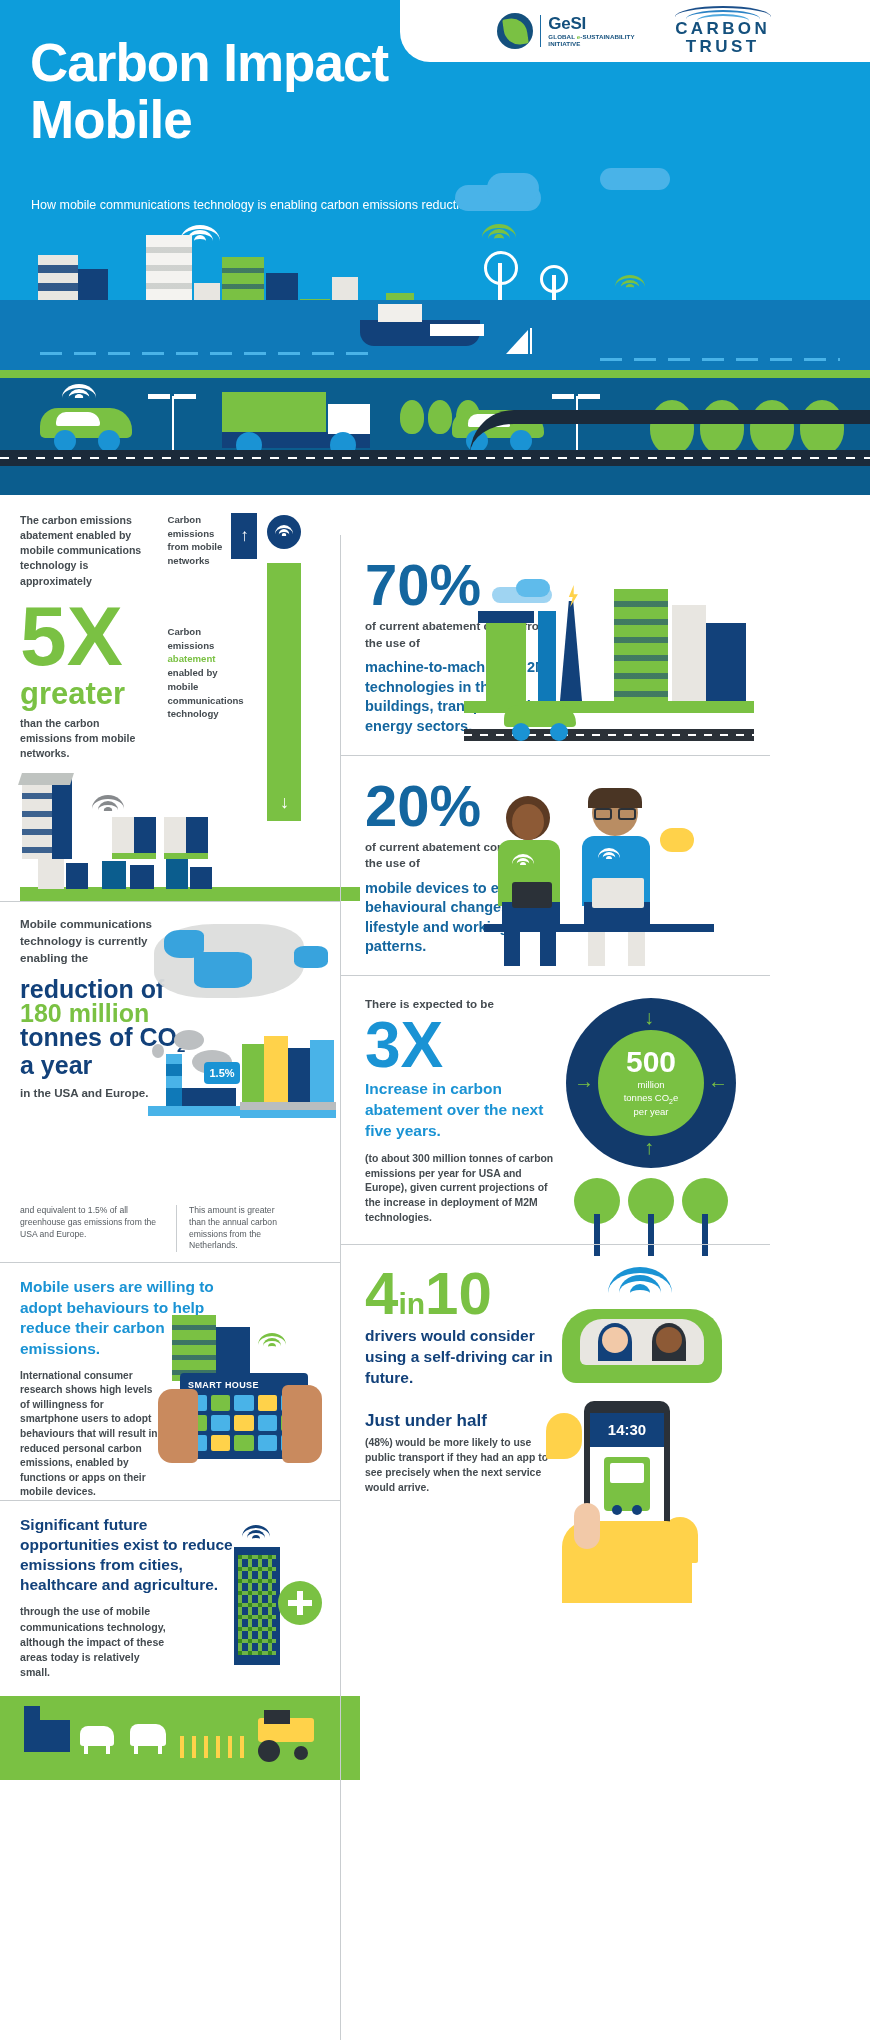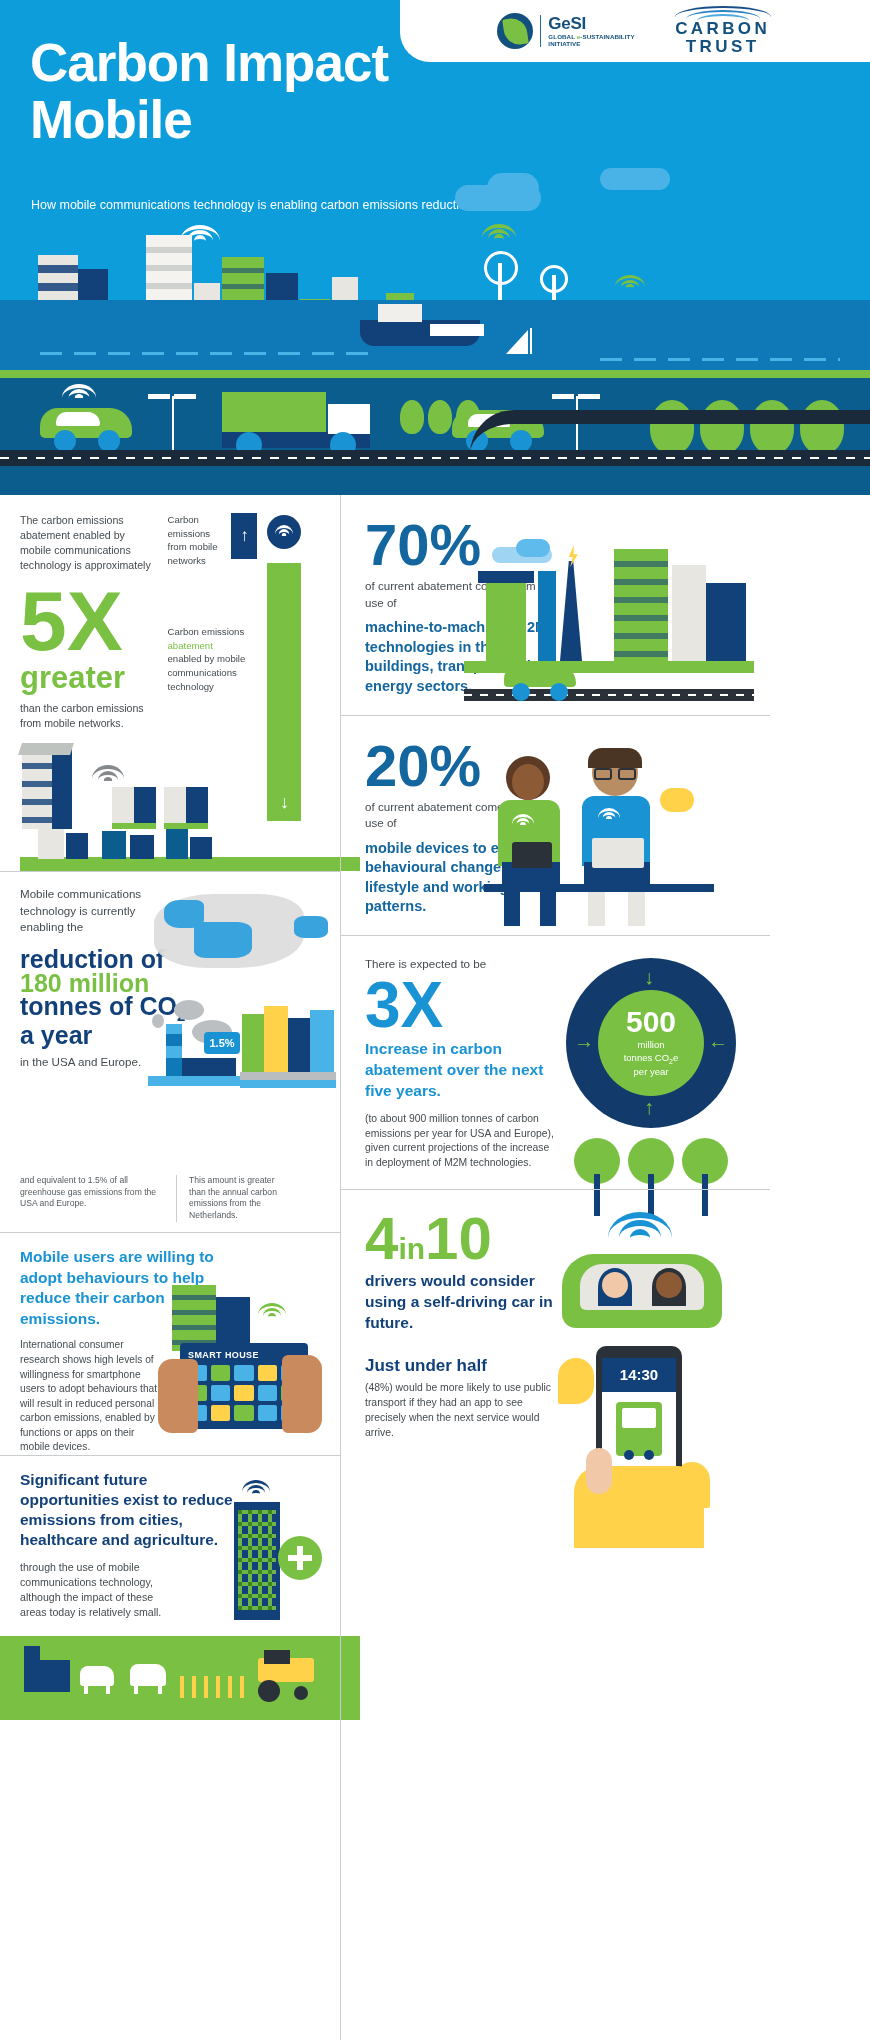"The carbon emissions abatement enabled" .body-txt { font-weight: none -> bold }
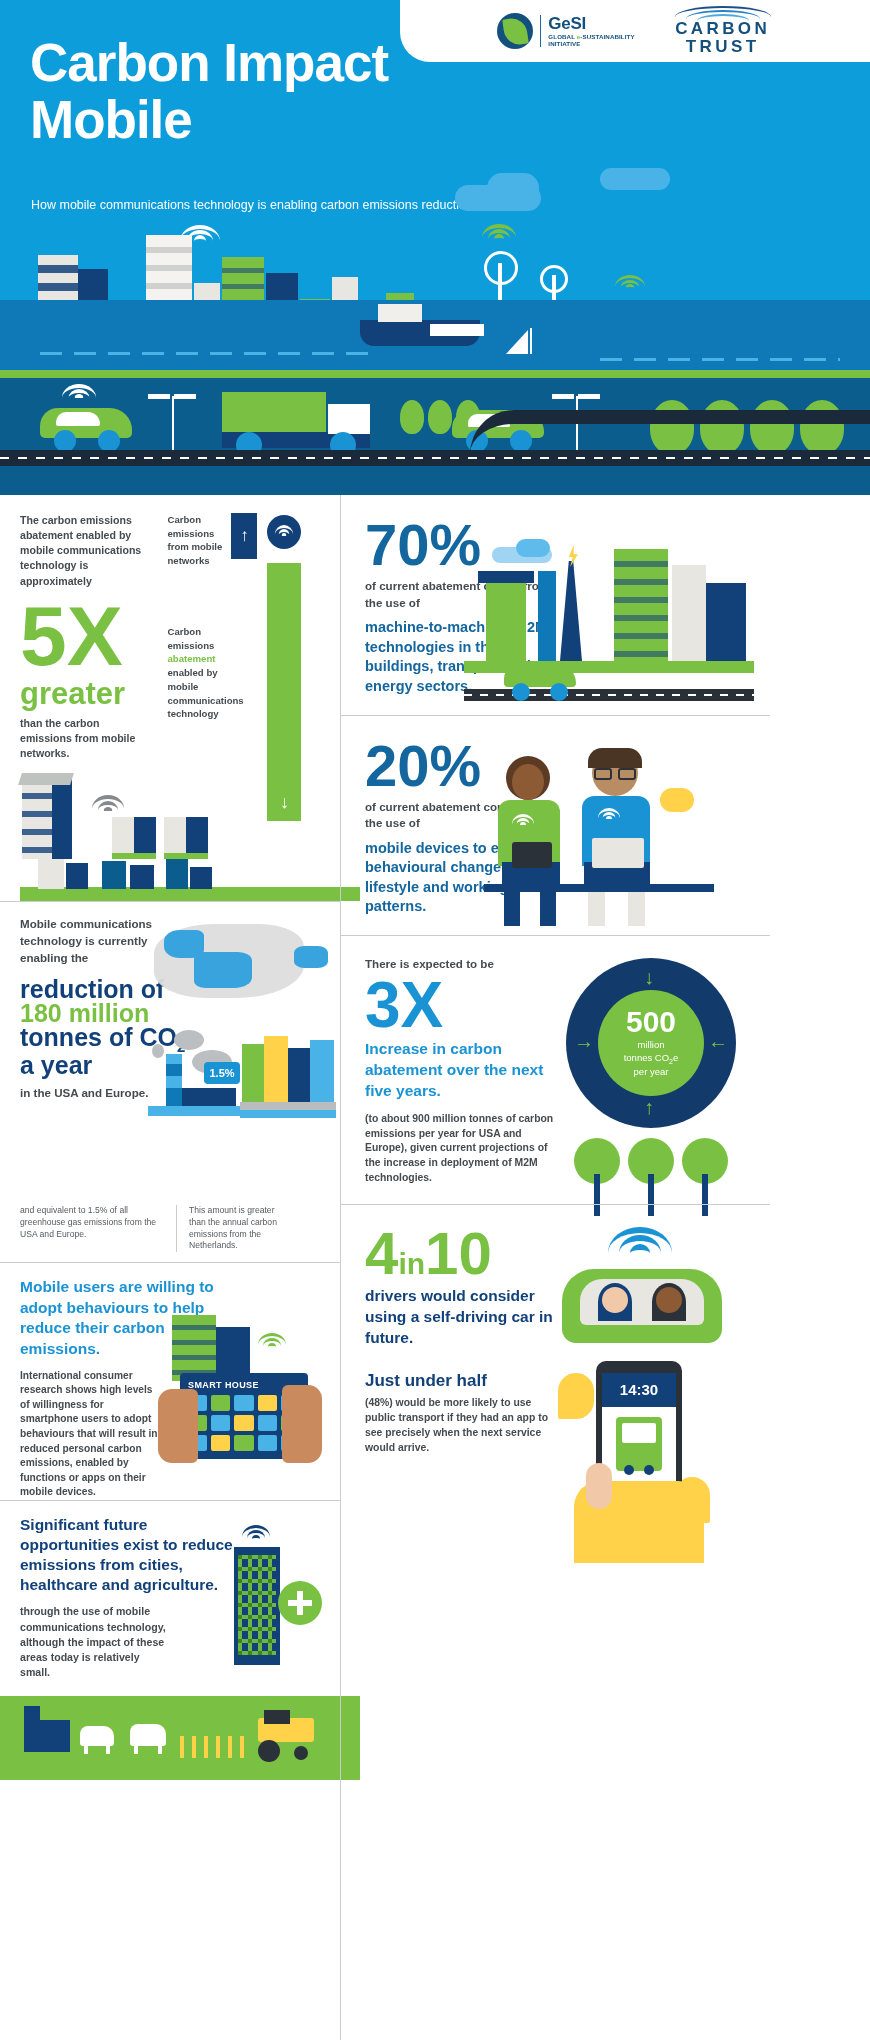"70%" .colR { margin-top: none -> 40px }
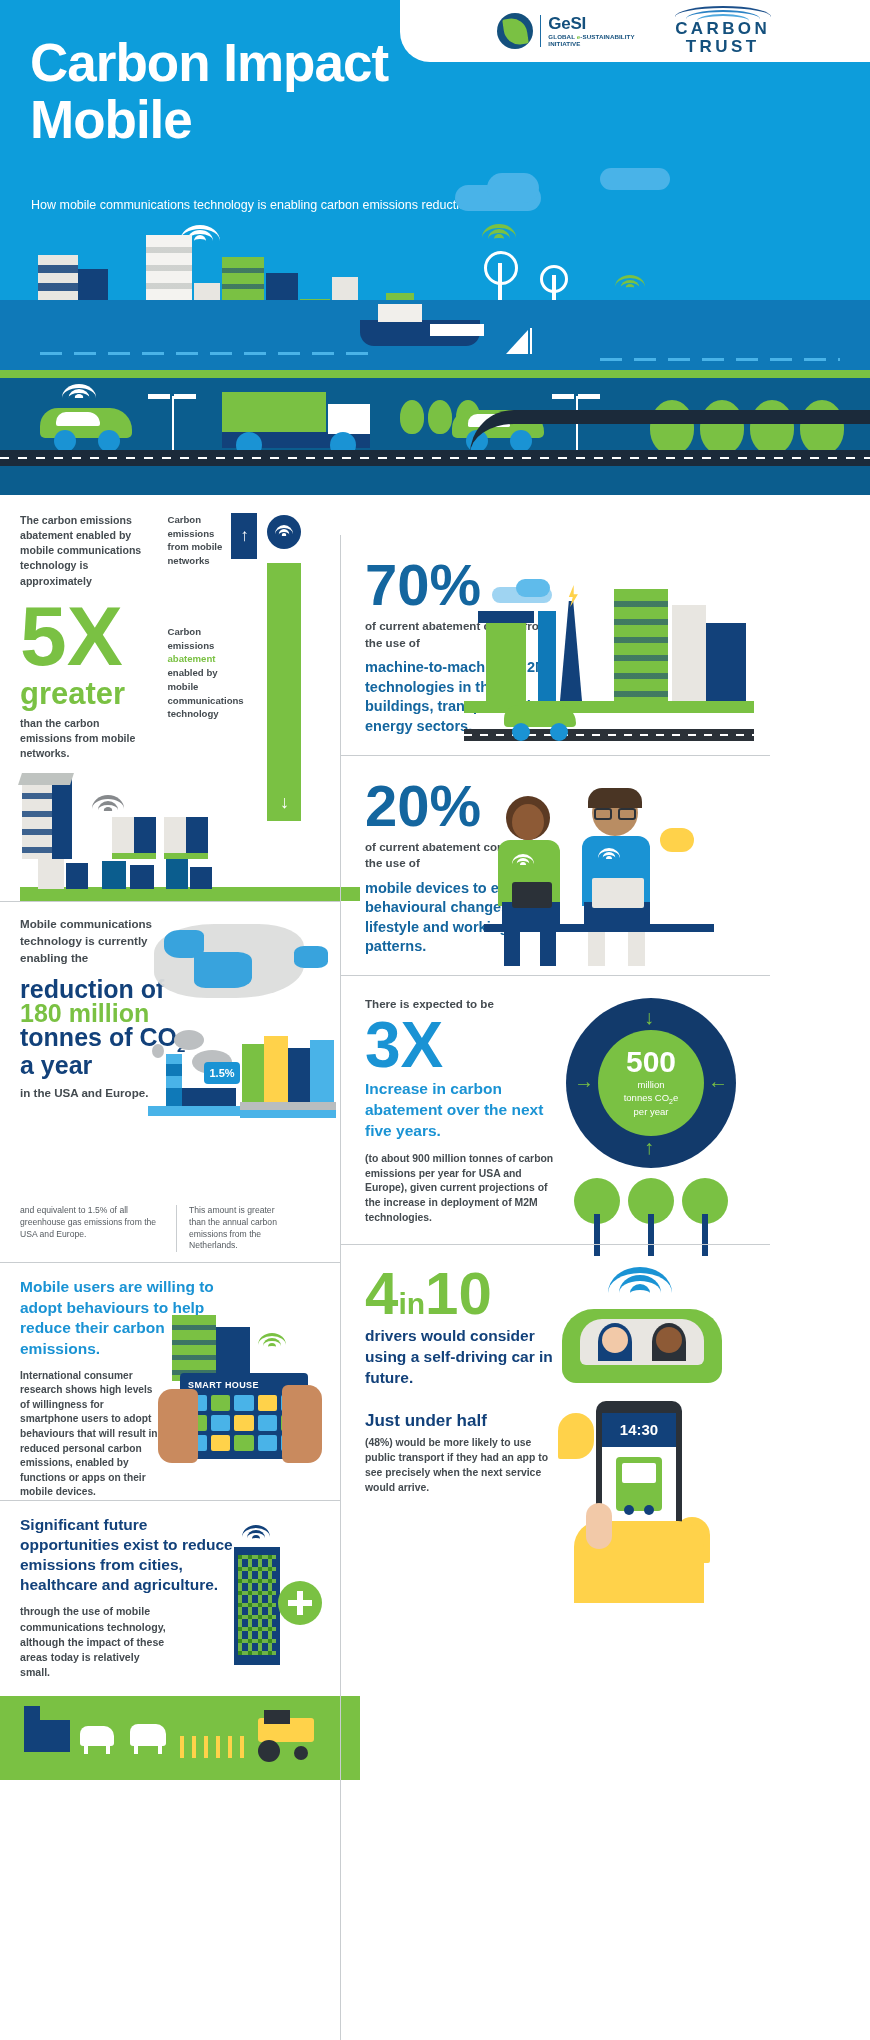"(to about 900 million tonnes" div.body-txt { text: 900 -> 300 }
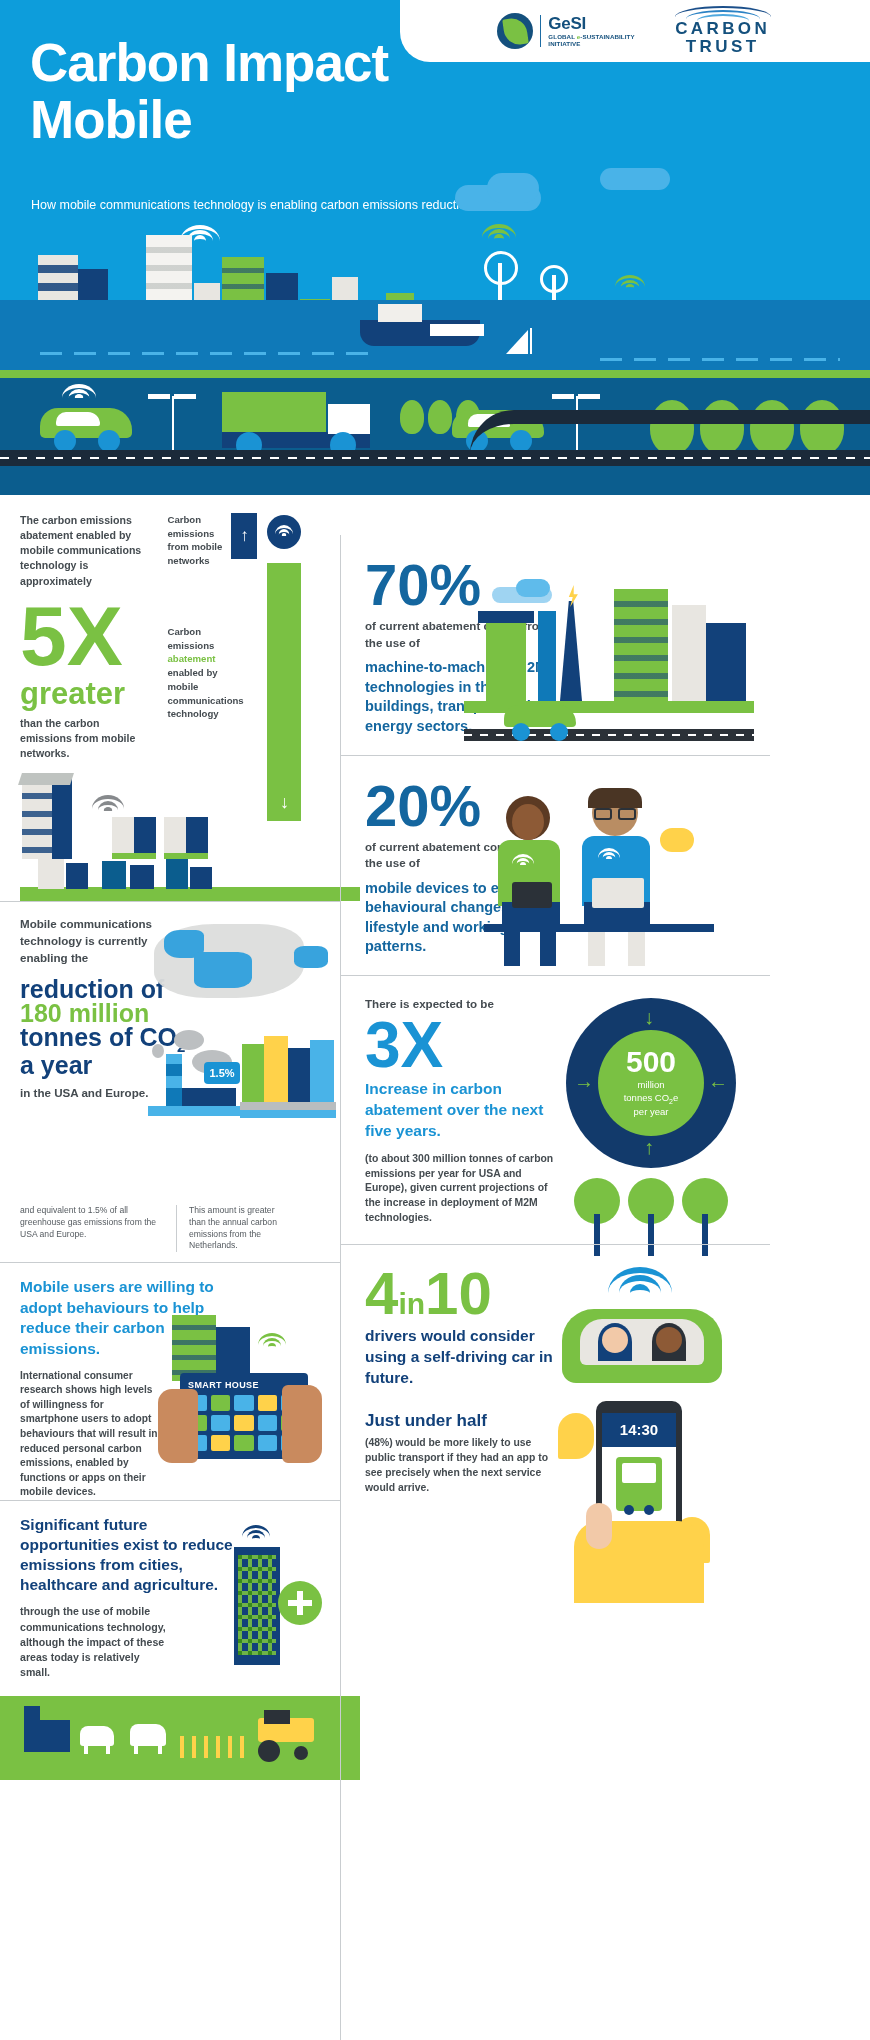"14:30" div { right: 40px -> 52px }
